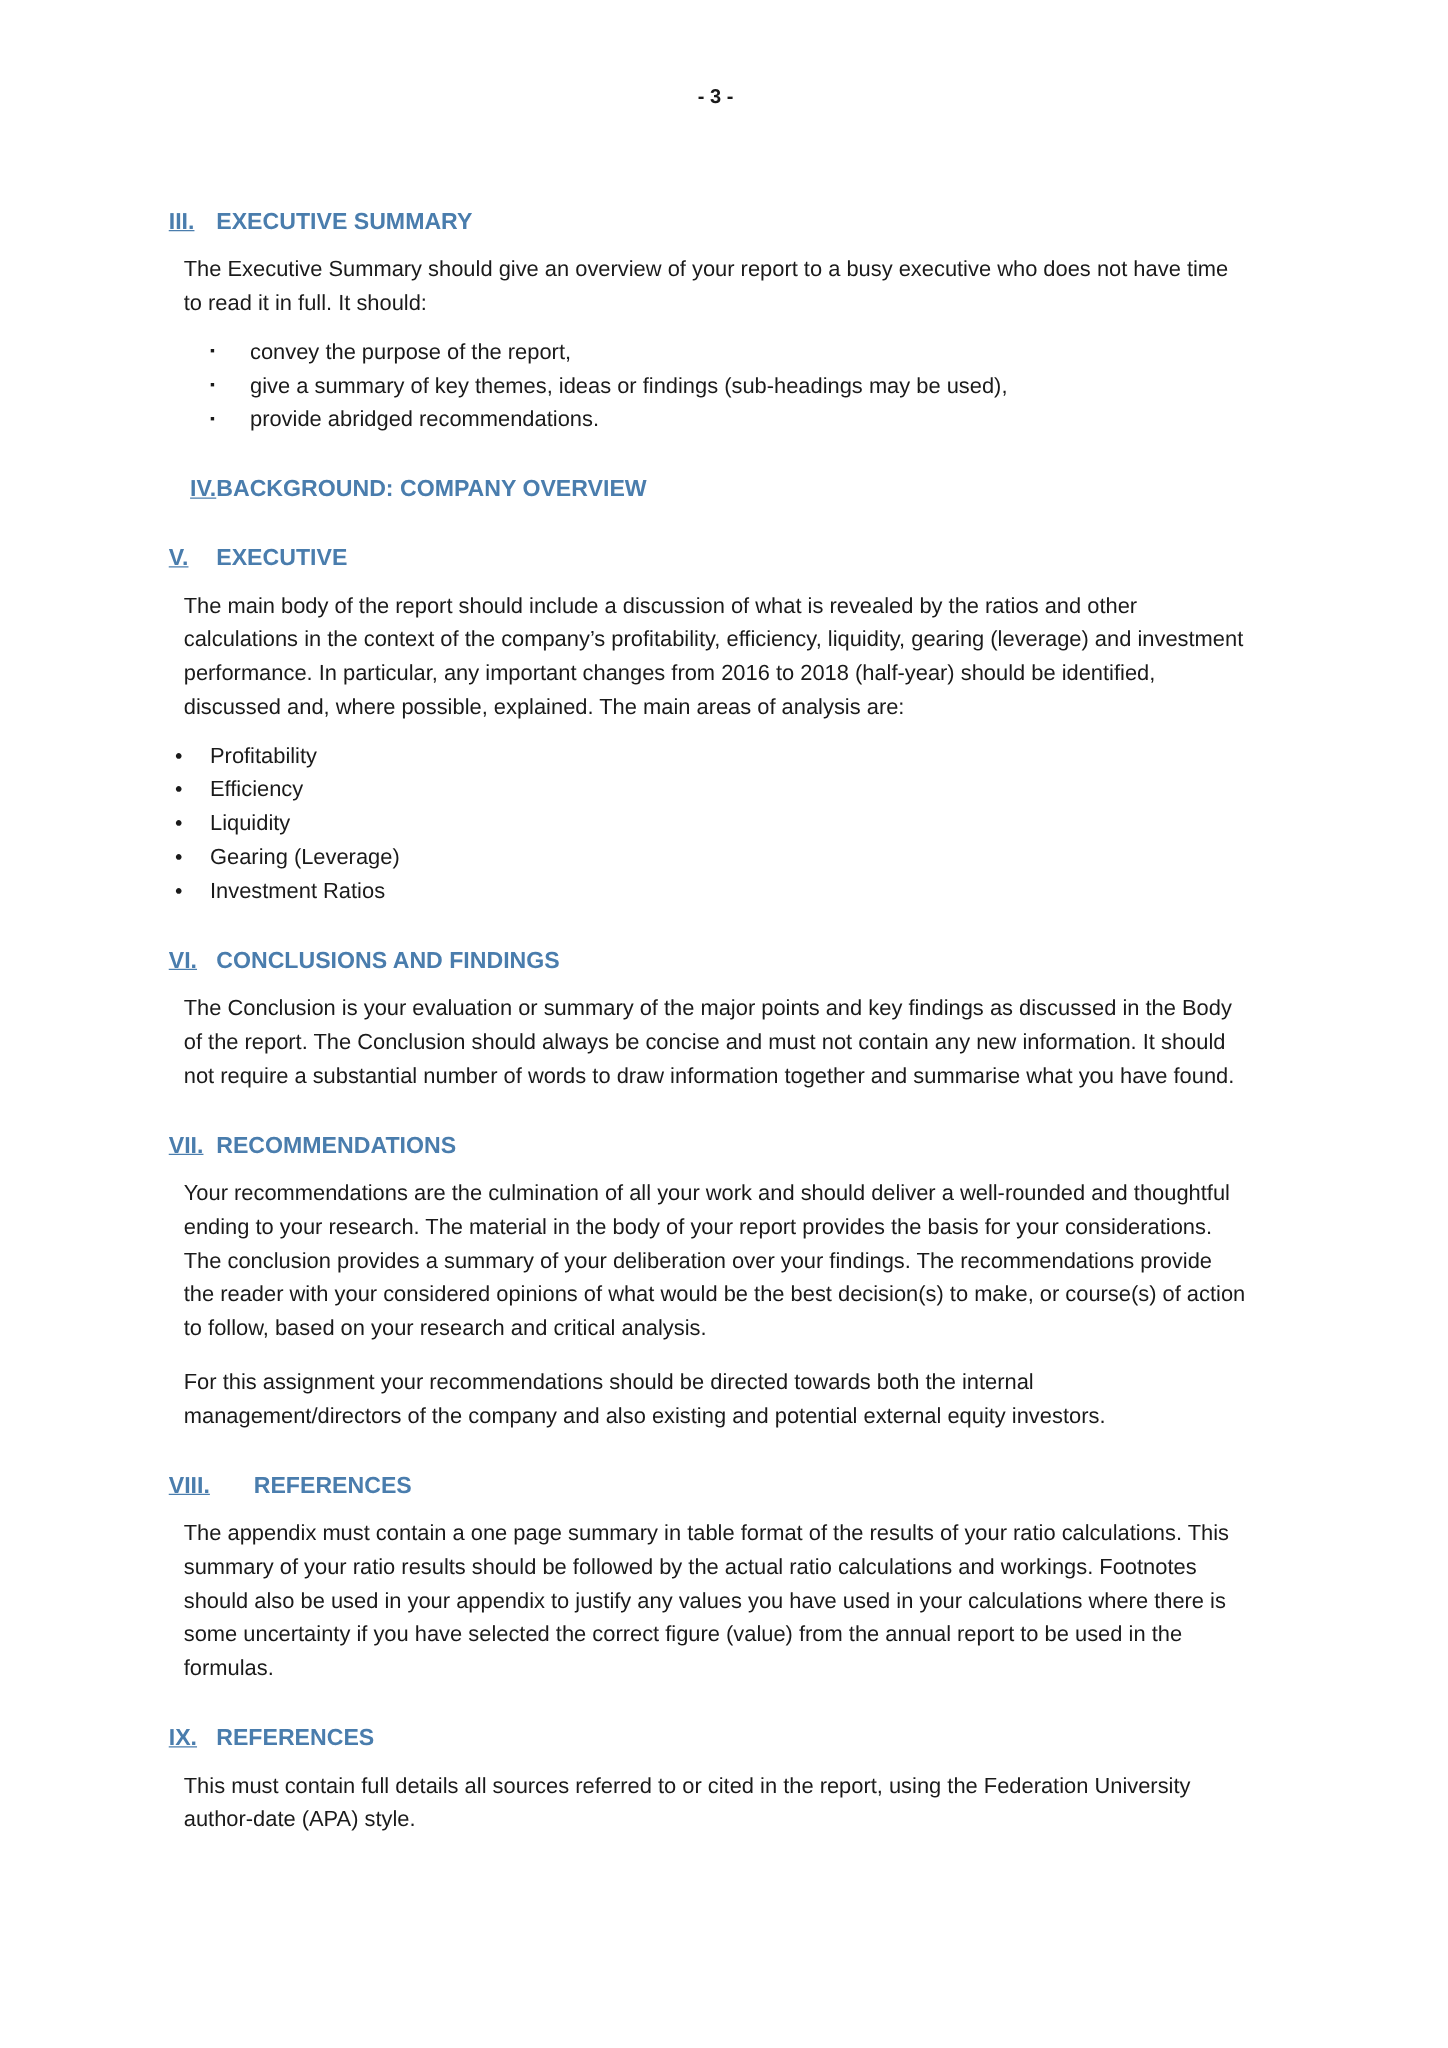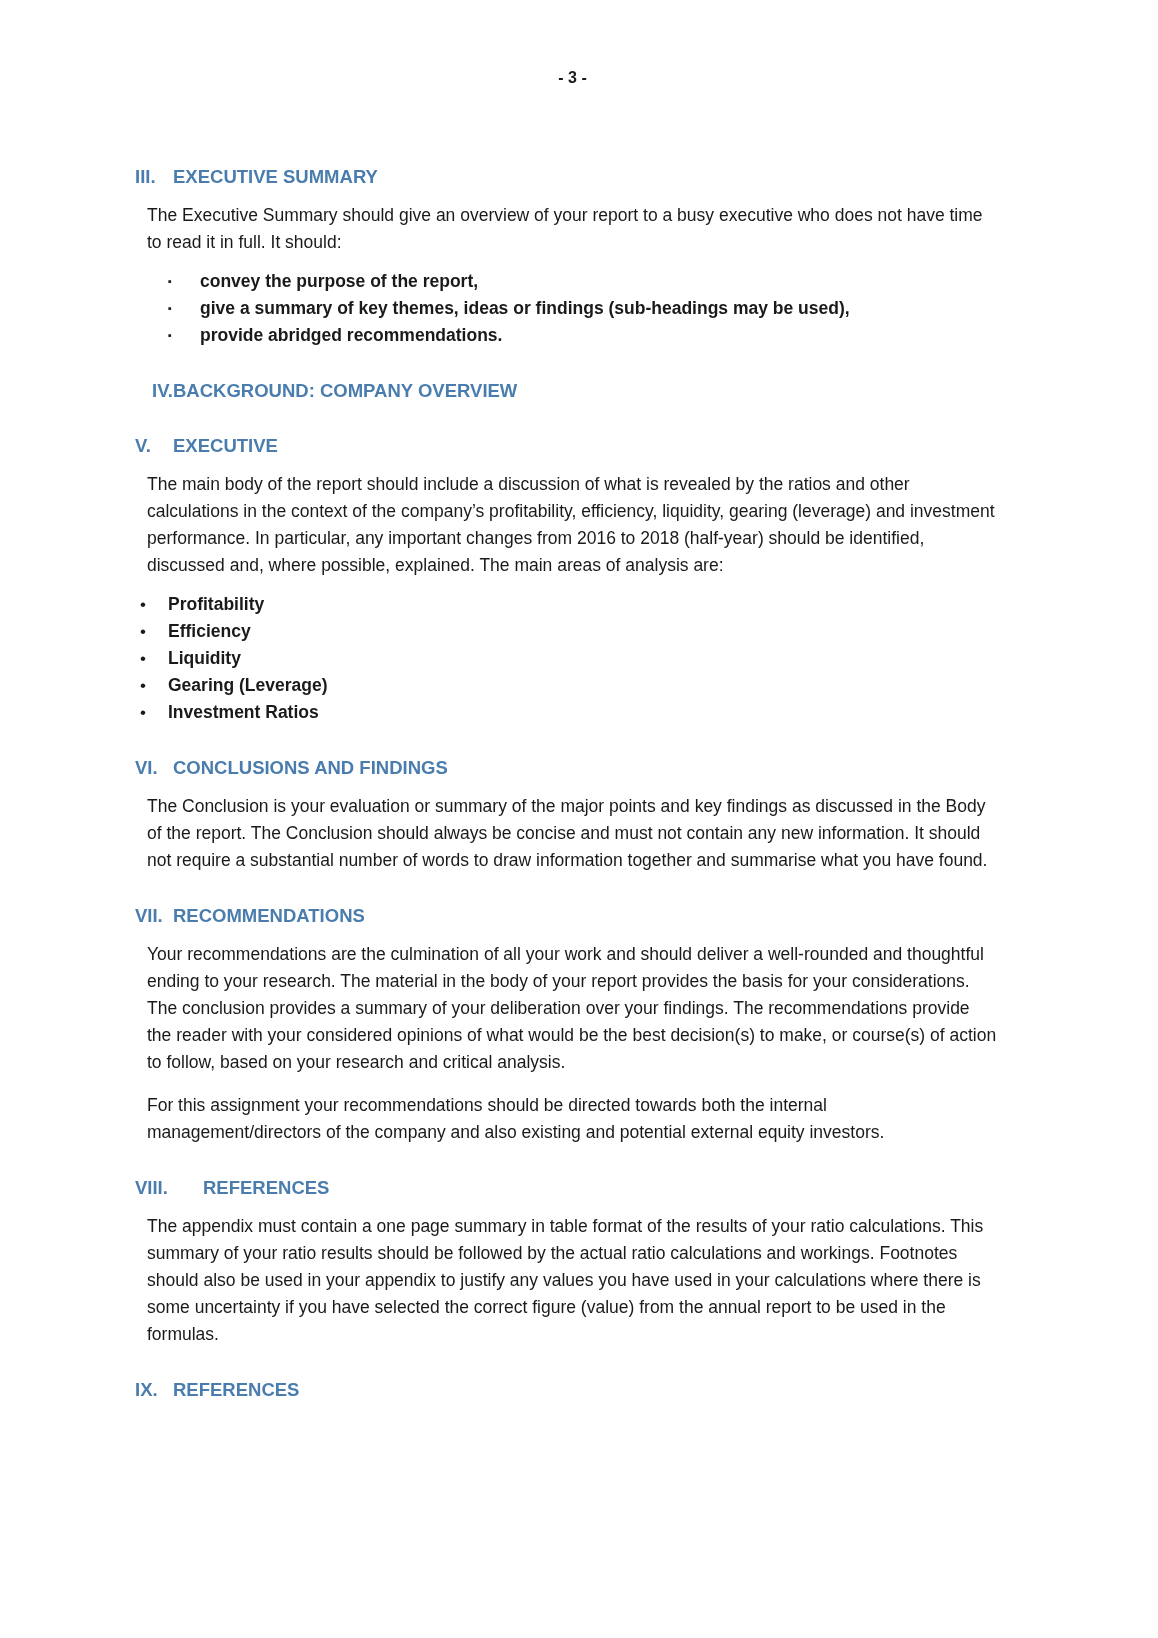"III." .h-num { text-decoration: none -> underline }
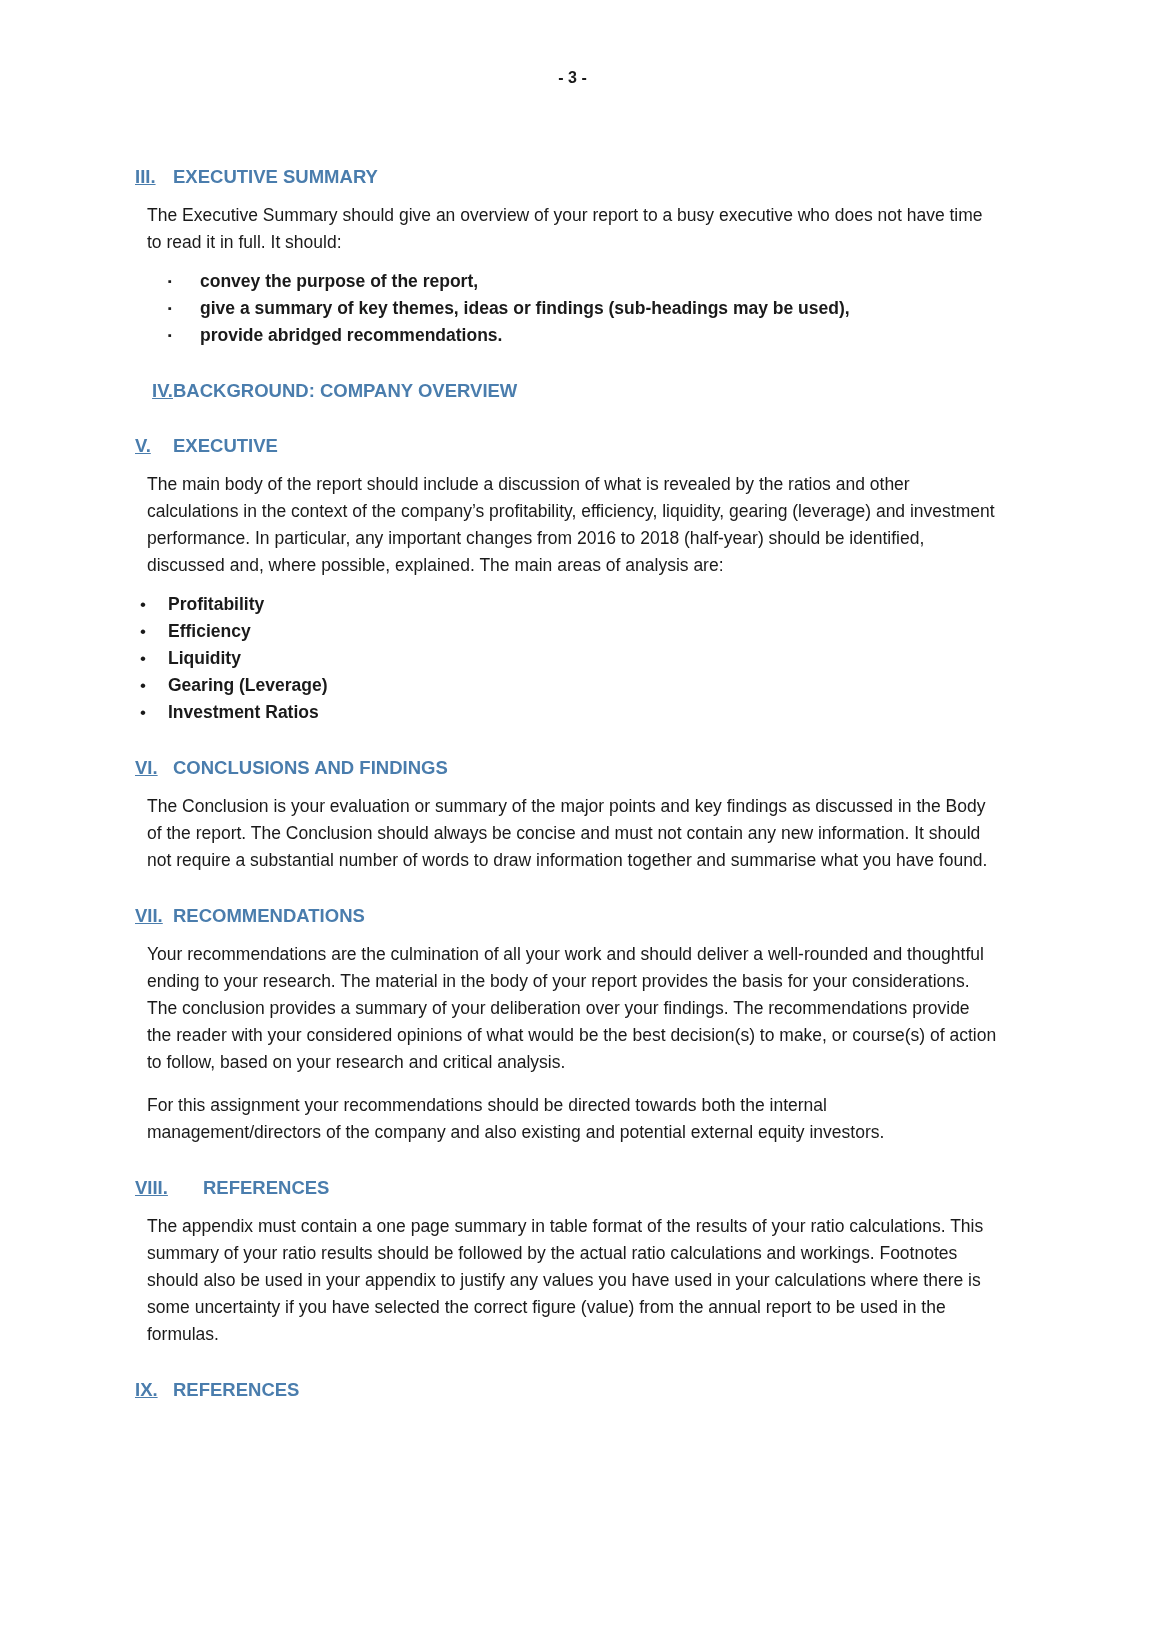"convey the purpose of the" .li-text { font-weight: bold -> none }
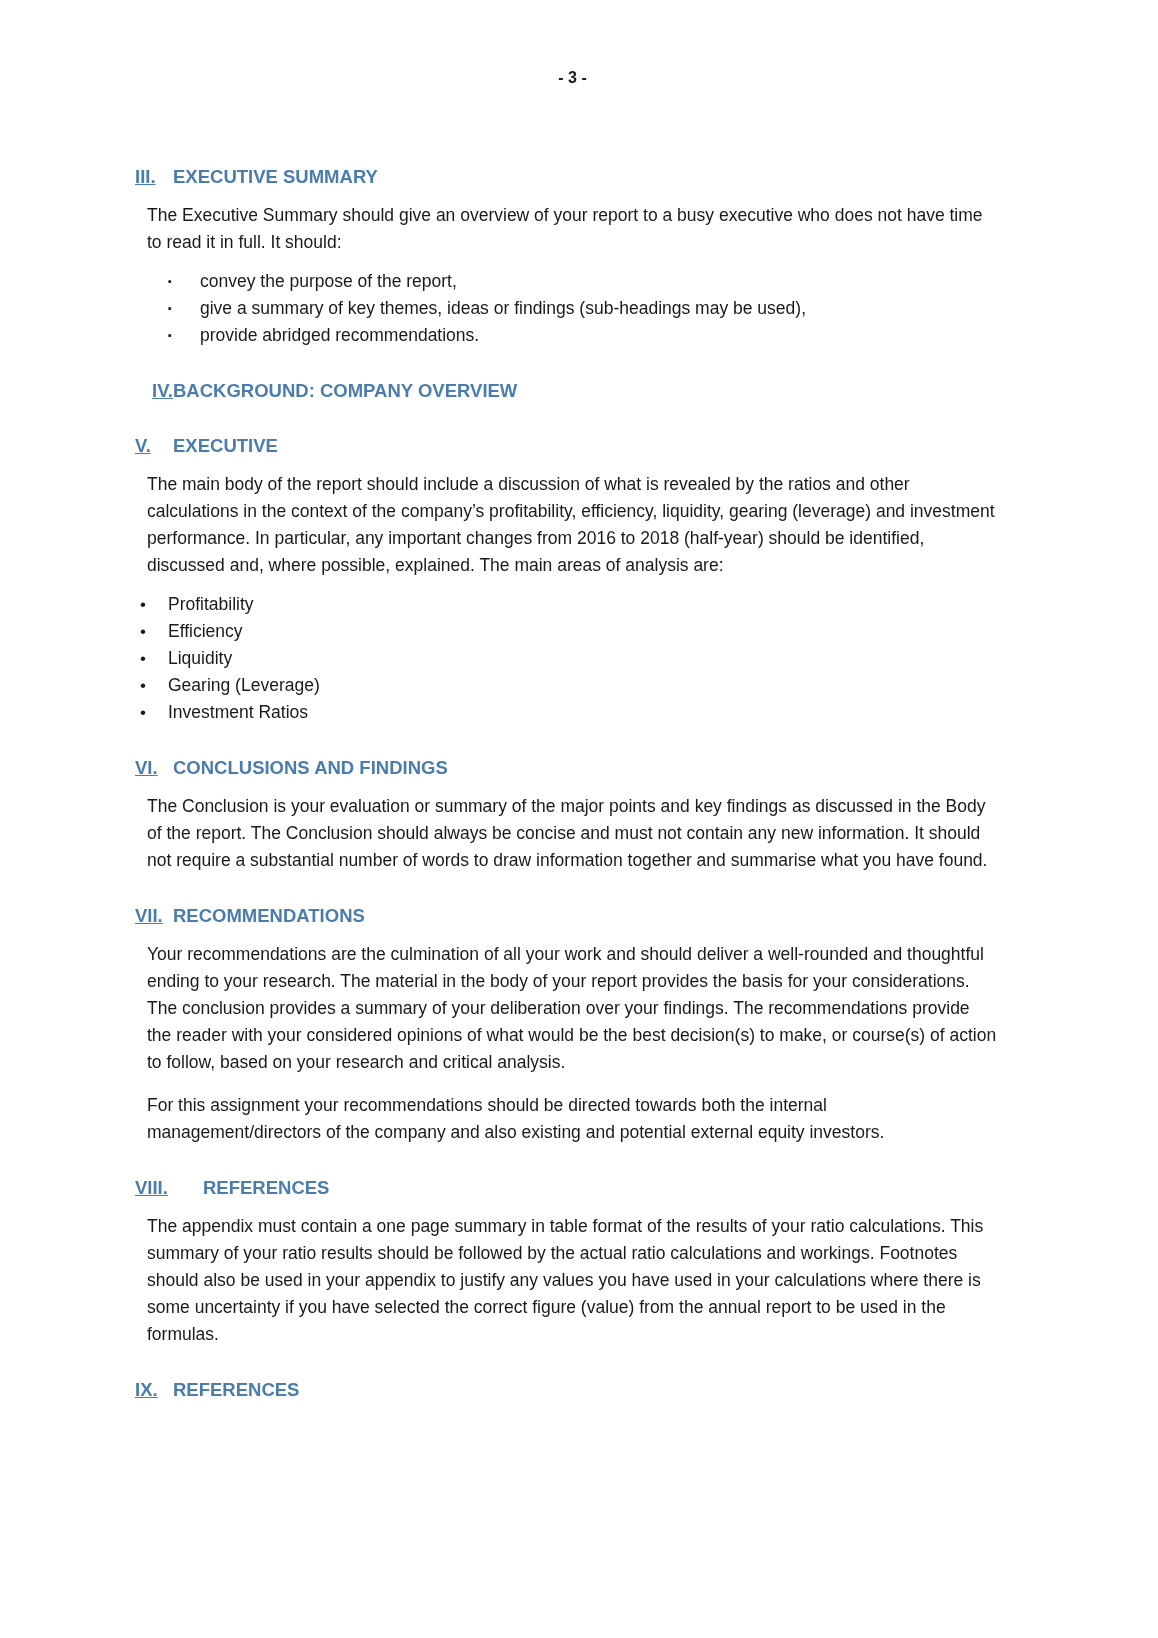"This must contain full details" p.para { html: none -> <p>This must contain full details all sources referred to or cited in the report, using the Federation University author-date (APA) style.</p> }
